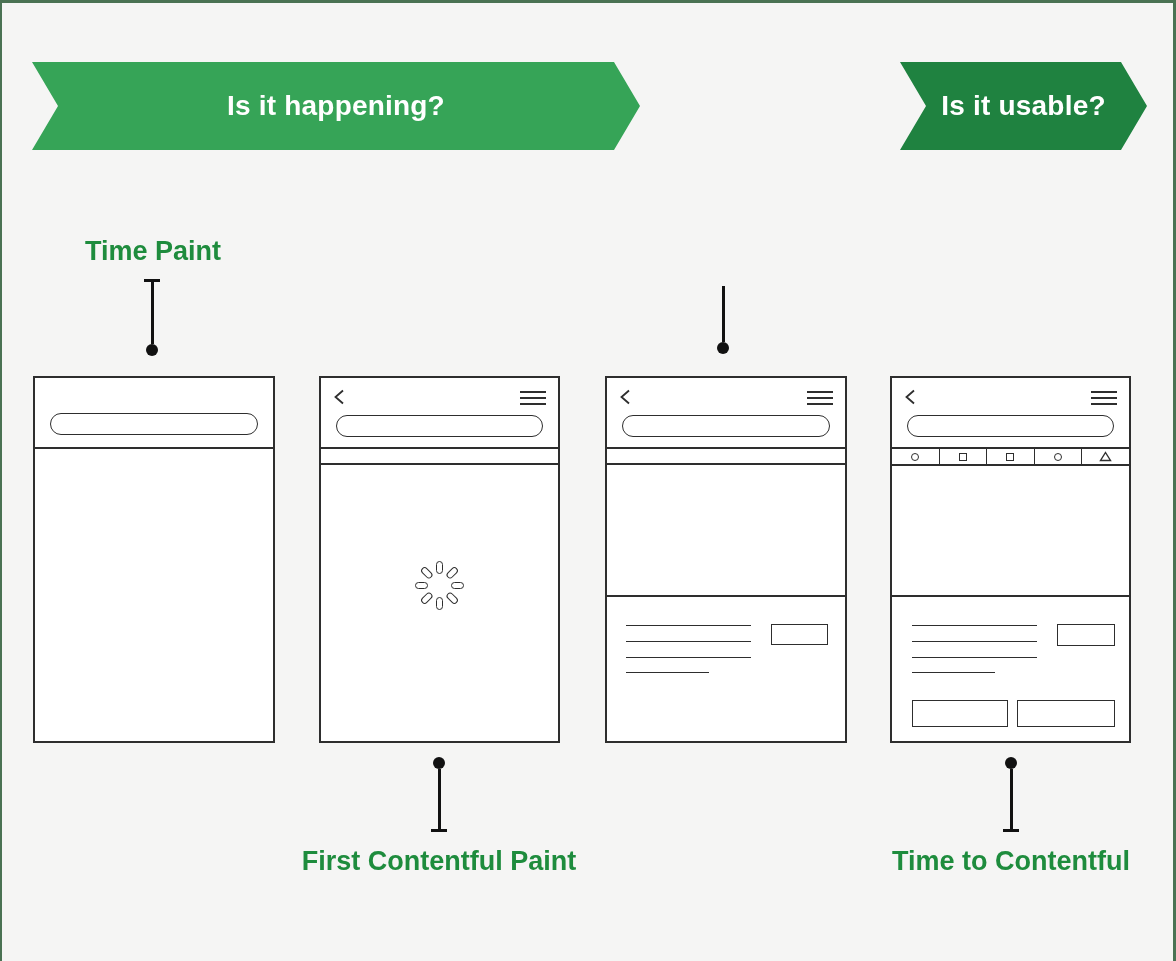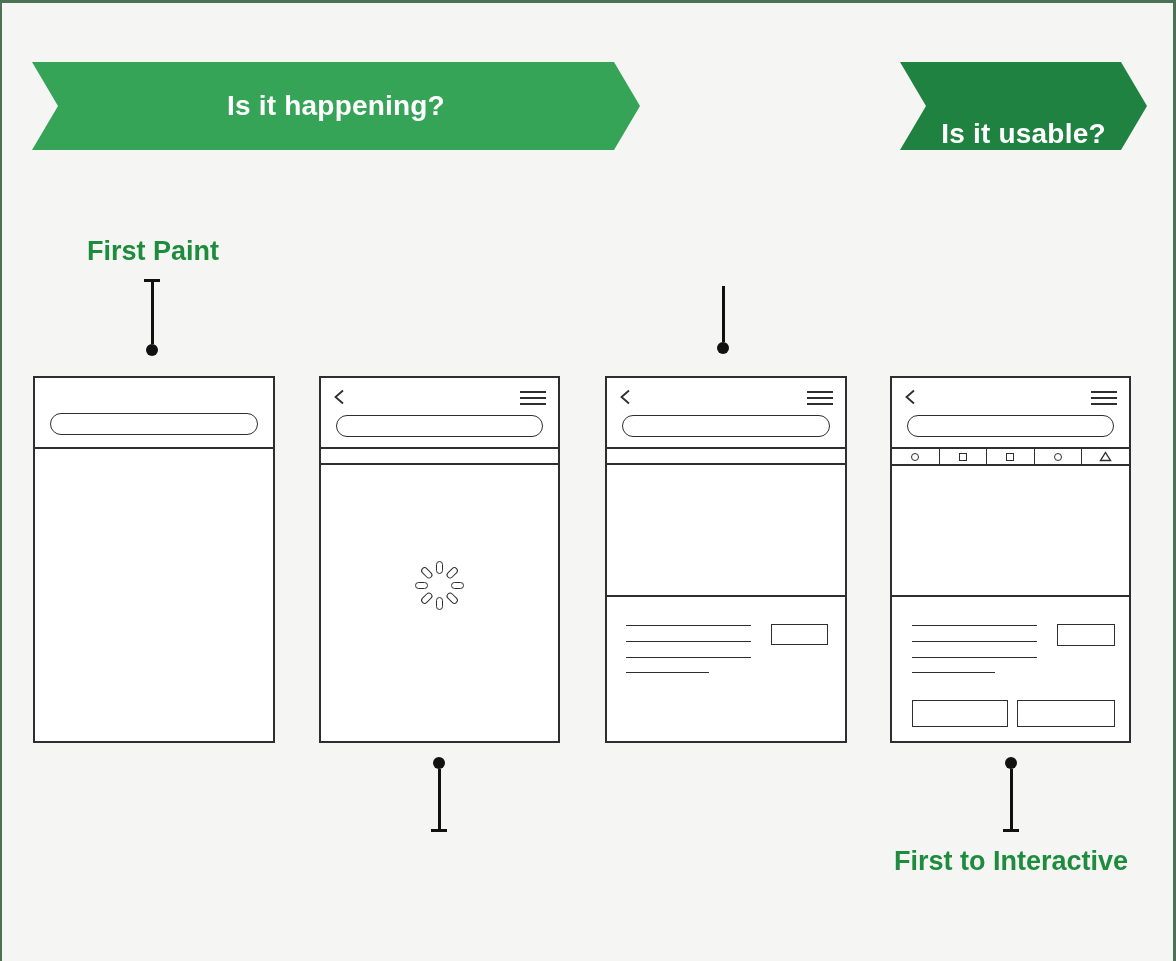"Is it usable?" .chevron-3 { align-items: flex-end -> none }
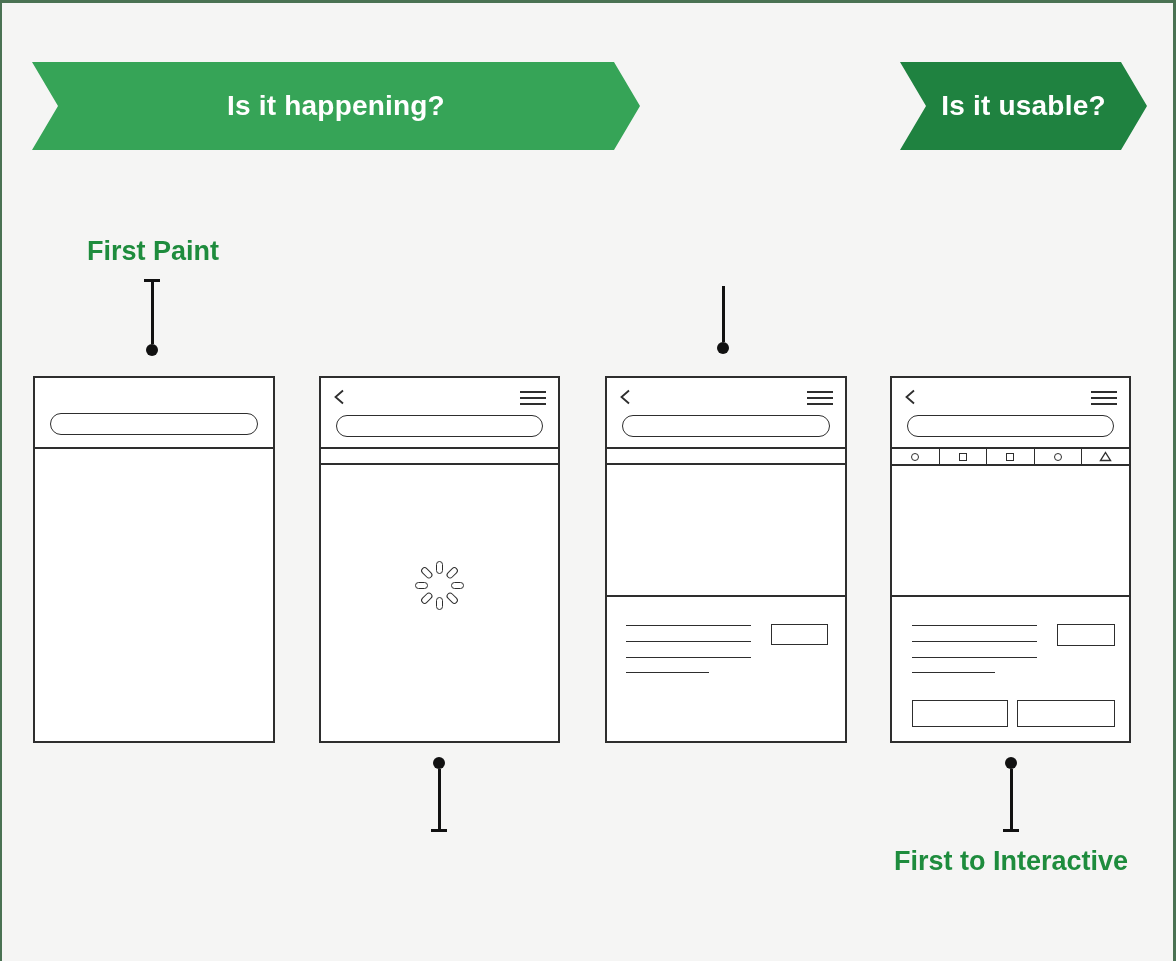"First Paint" div.metric-label { text: First -> Time }
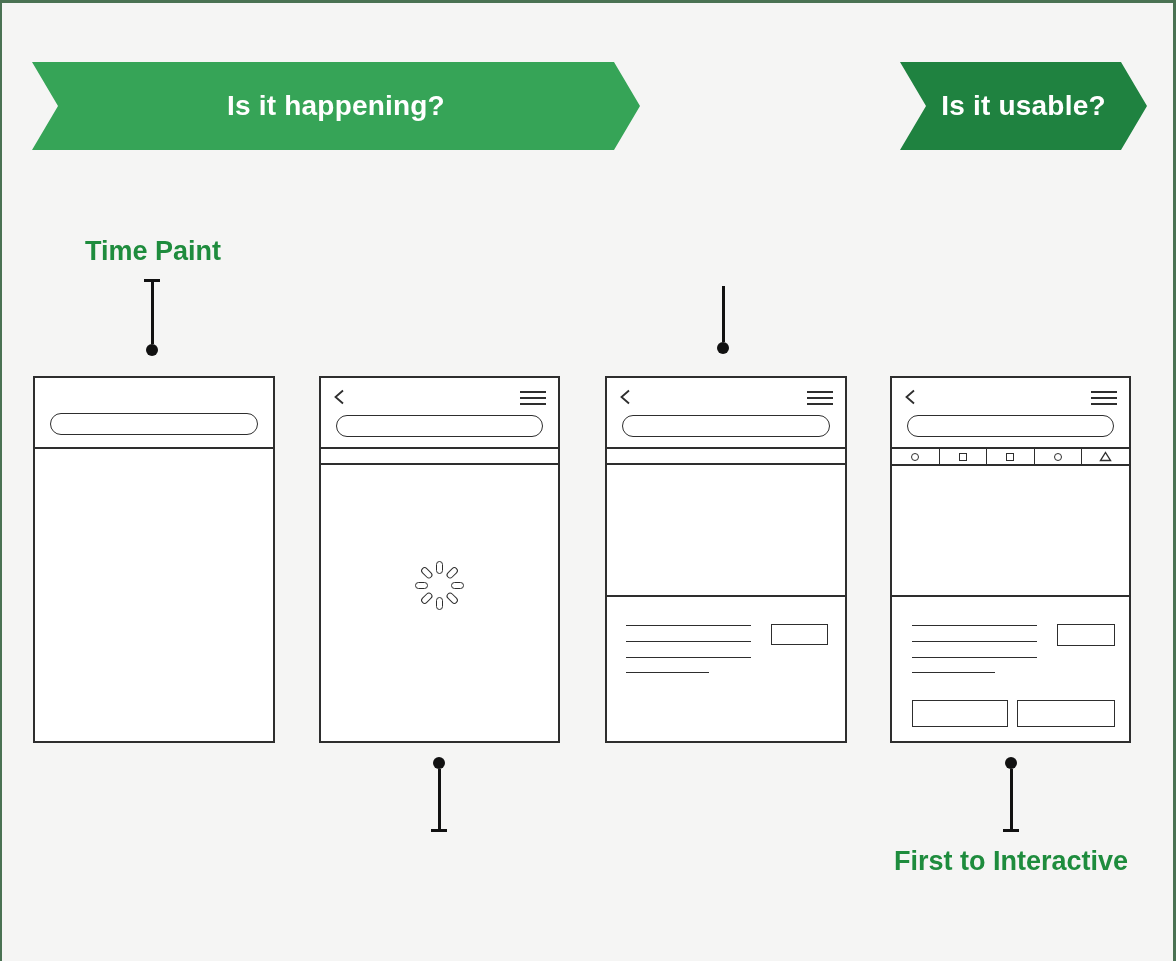"First Contentful Paint" div.metric-label { html: none -> <div>First Contentful Paint</div> }
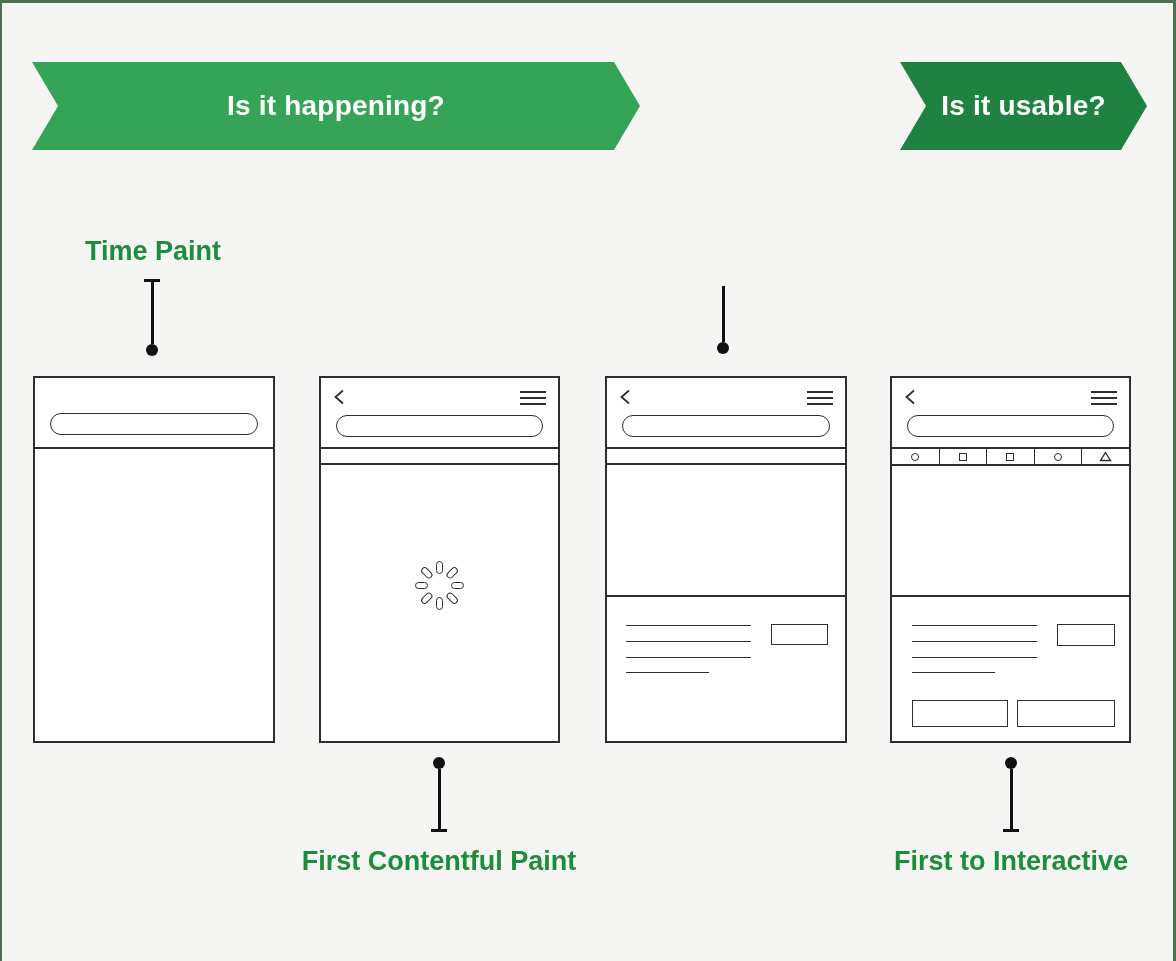"First to Interactive" div.metric-label { text: First to Interactive -> Time to Contentful }
